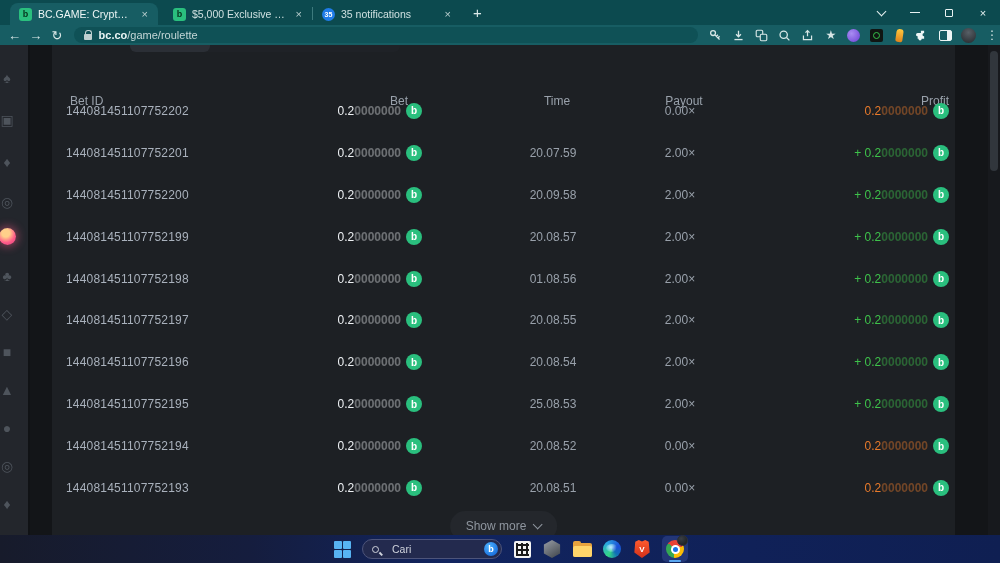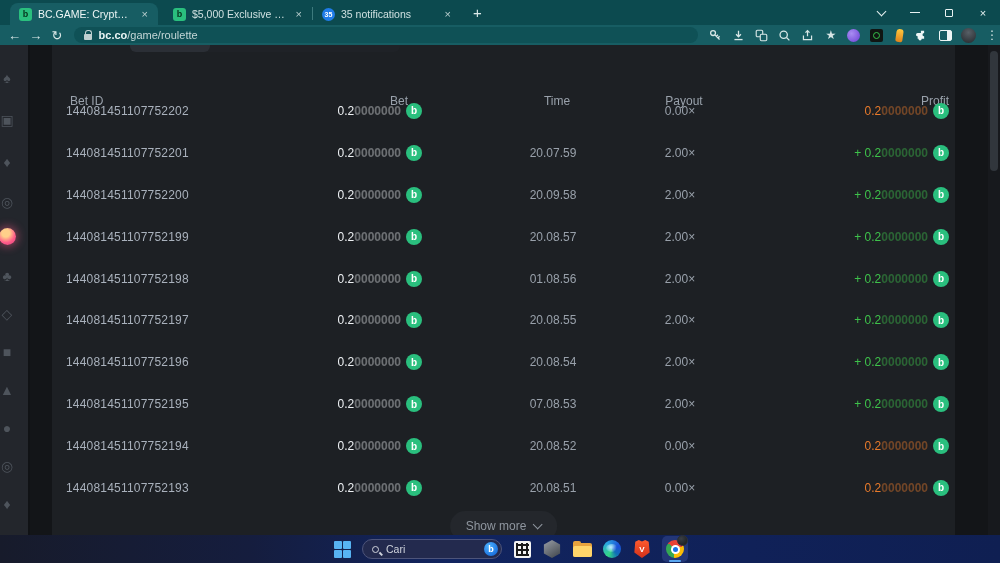"07.08.53" span.cell { text: 07.08.53 -> 25.08.53 }
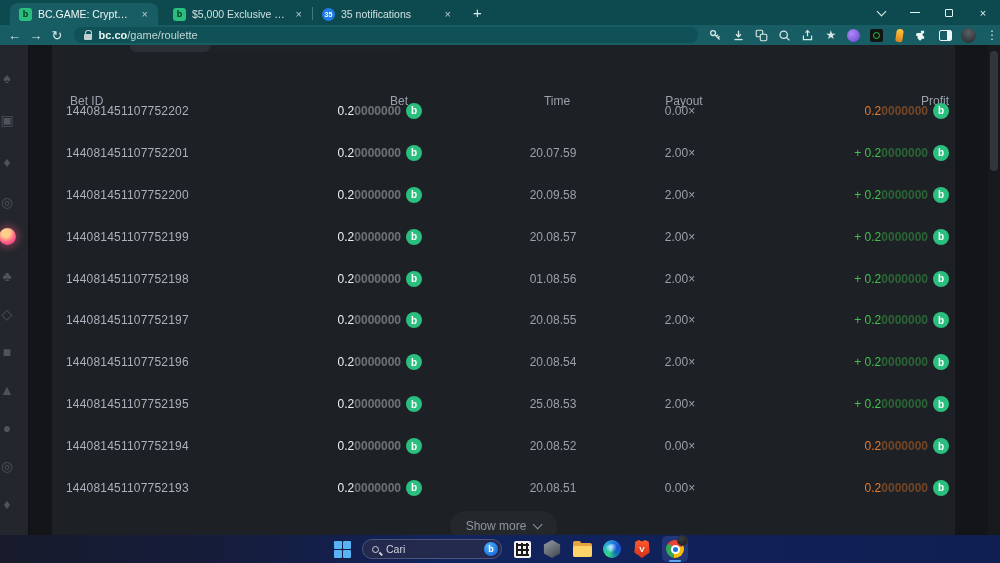"Cari" .searchpill { gap: 7px -> 13px }
